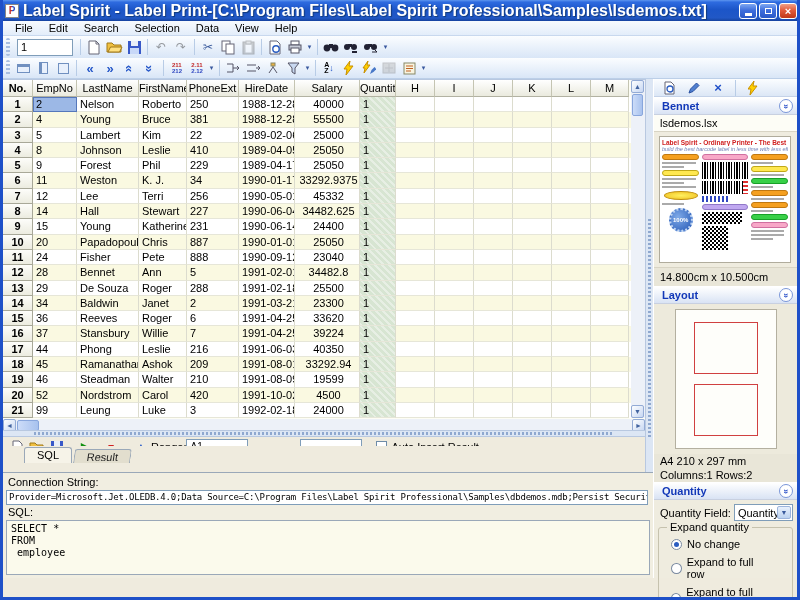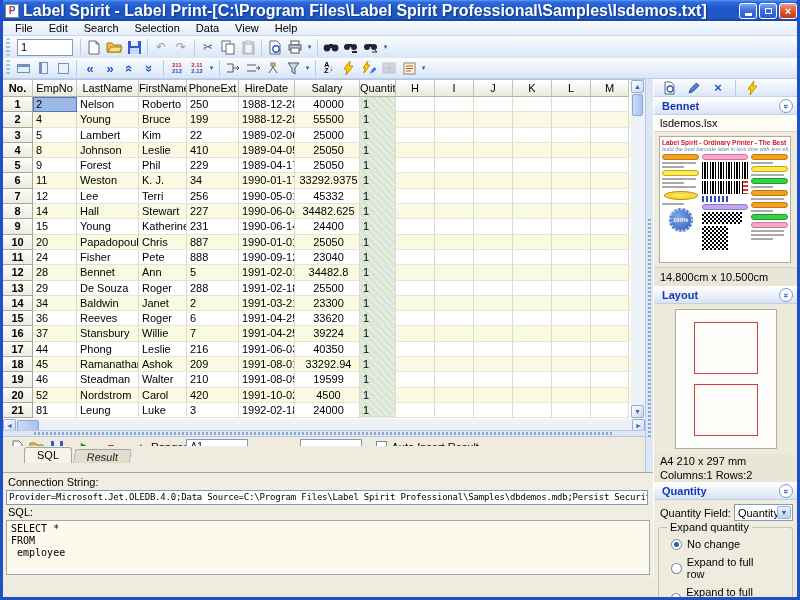"199" div.gc { text: 199 -> 381 }
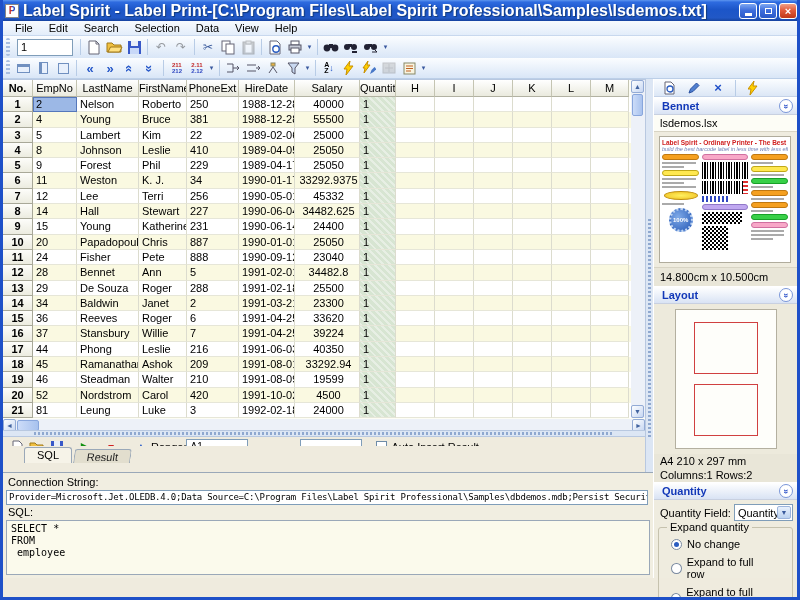"81" div.gc { text: 81 -> 99 }
